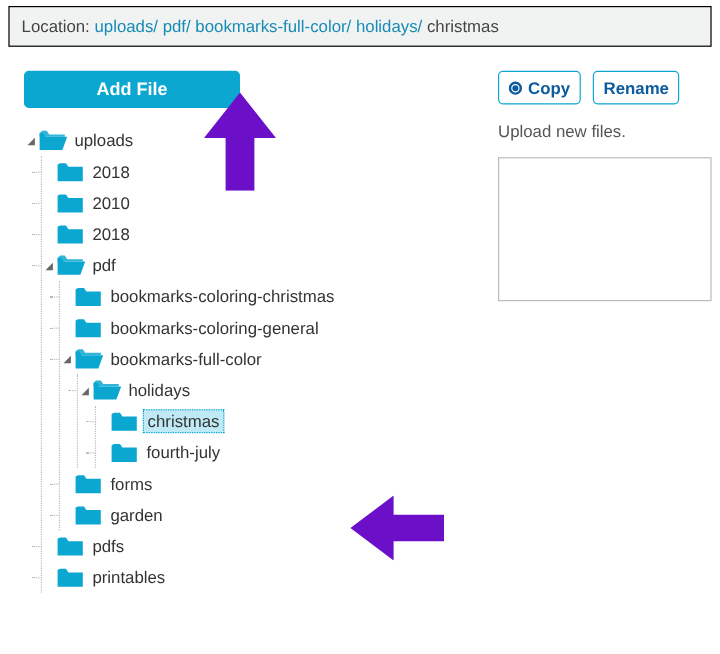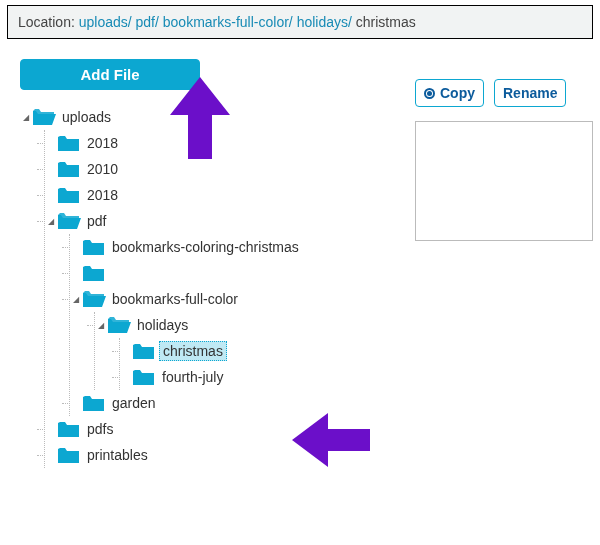"Copy" .btn-small { margin-top: 20px -> none }
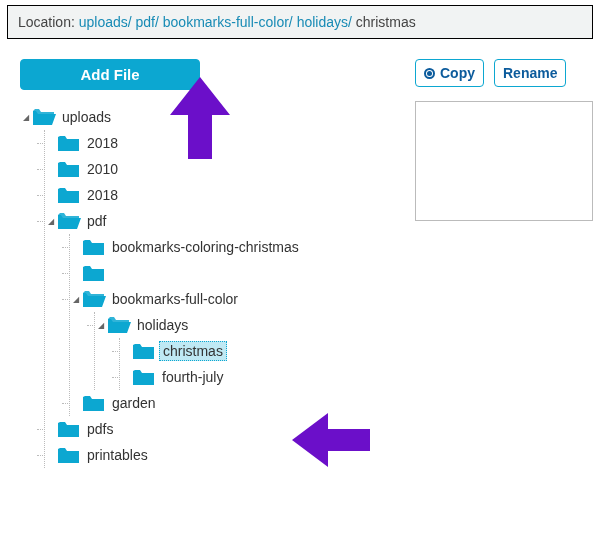"Upload new files." div.upload-label { html: none -> <div>Upload new files.</div> }
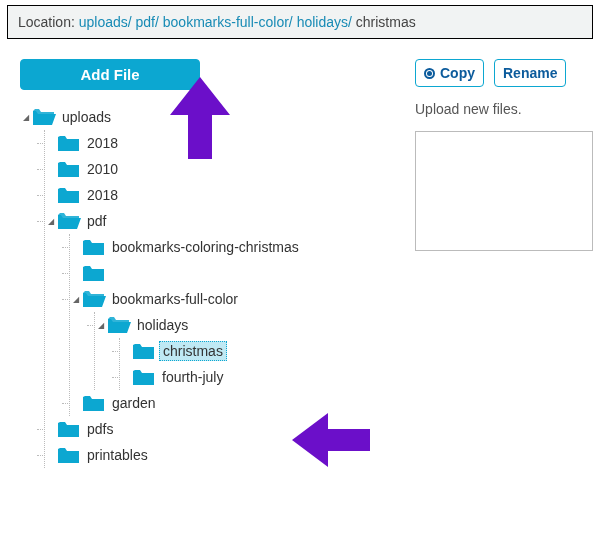"2018" .children { margin-left: 24px -> 14px }
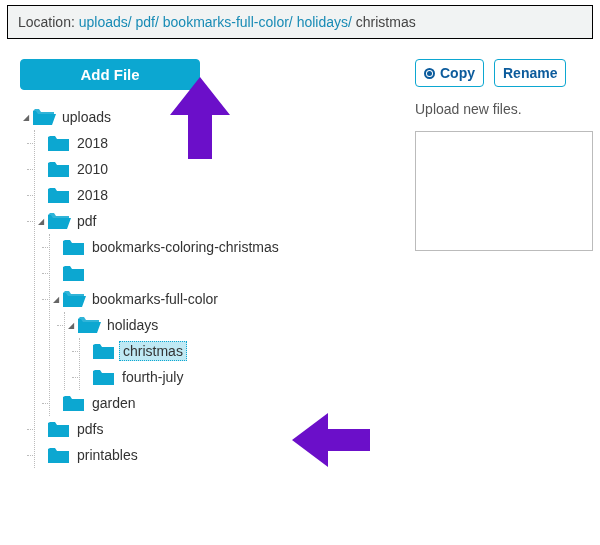"bookmarks-coloring-general" span.node-label { html: none -> <span>bookmarks-coloring-general</span> }
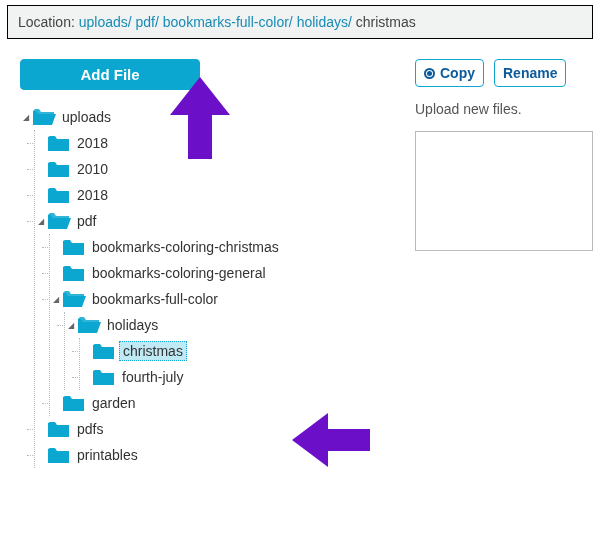"forms" div { html: none -> <div> <div> <span></span> <span><svg> <path></path> </svg></span> <span>forms</span> </div> </div> }
